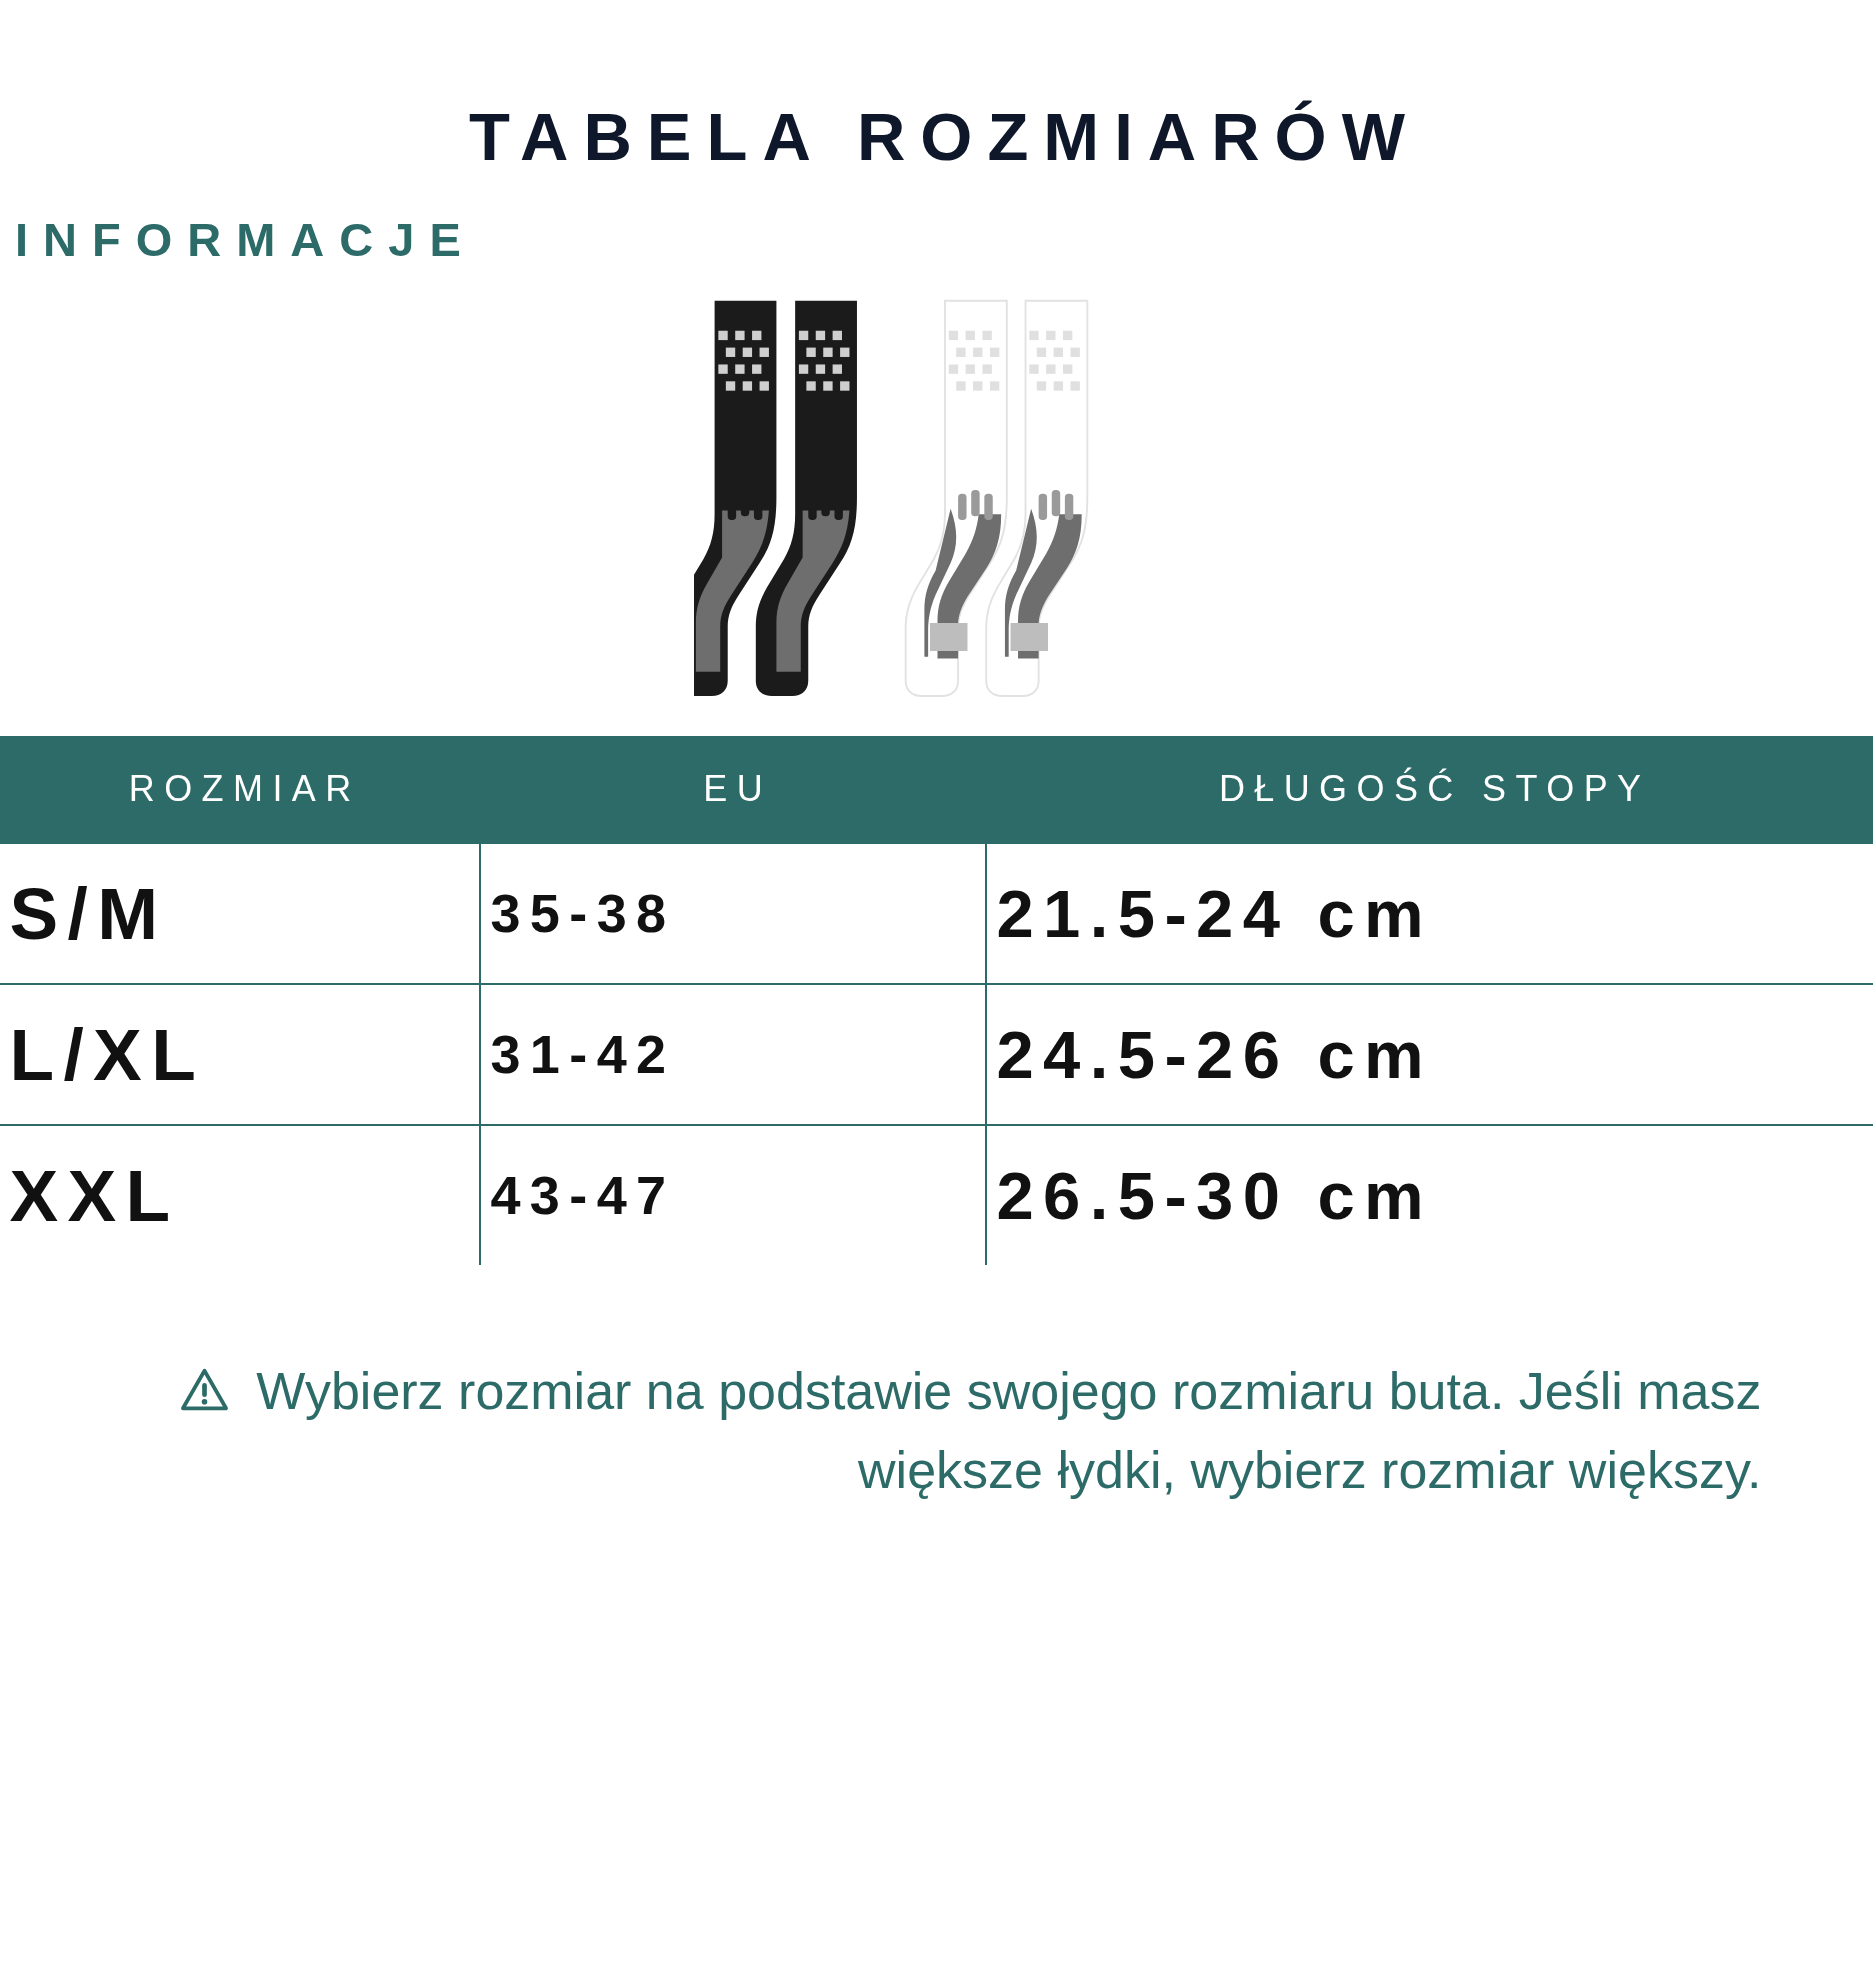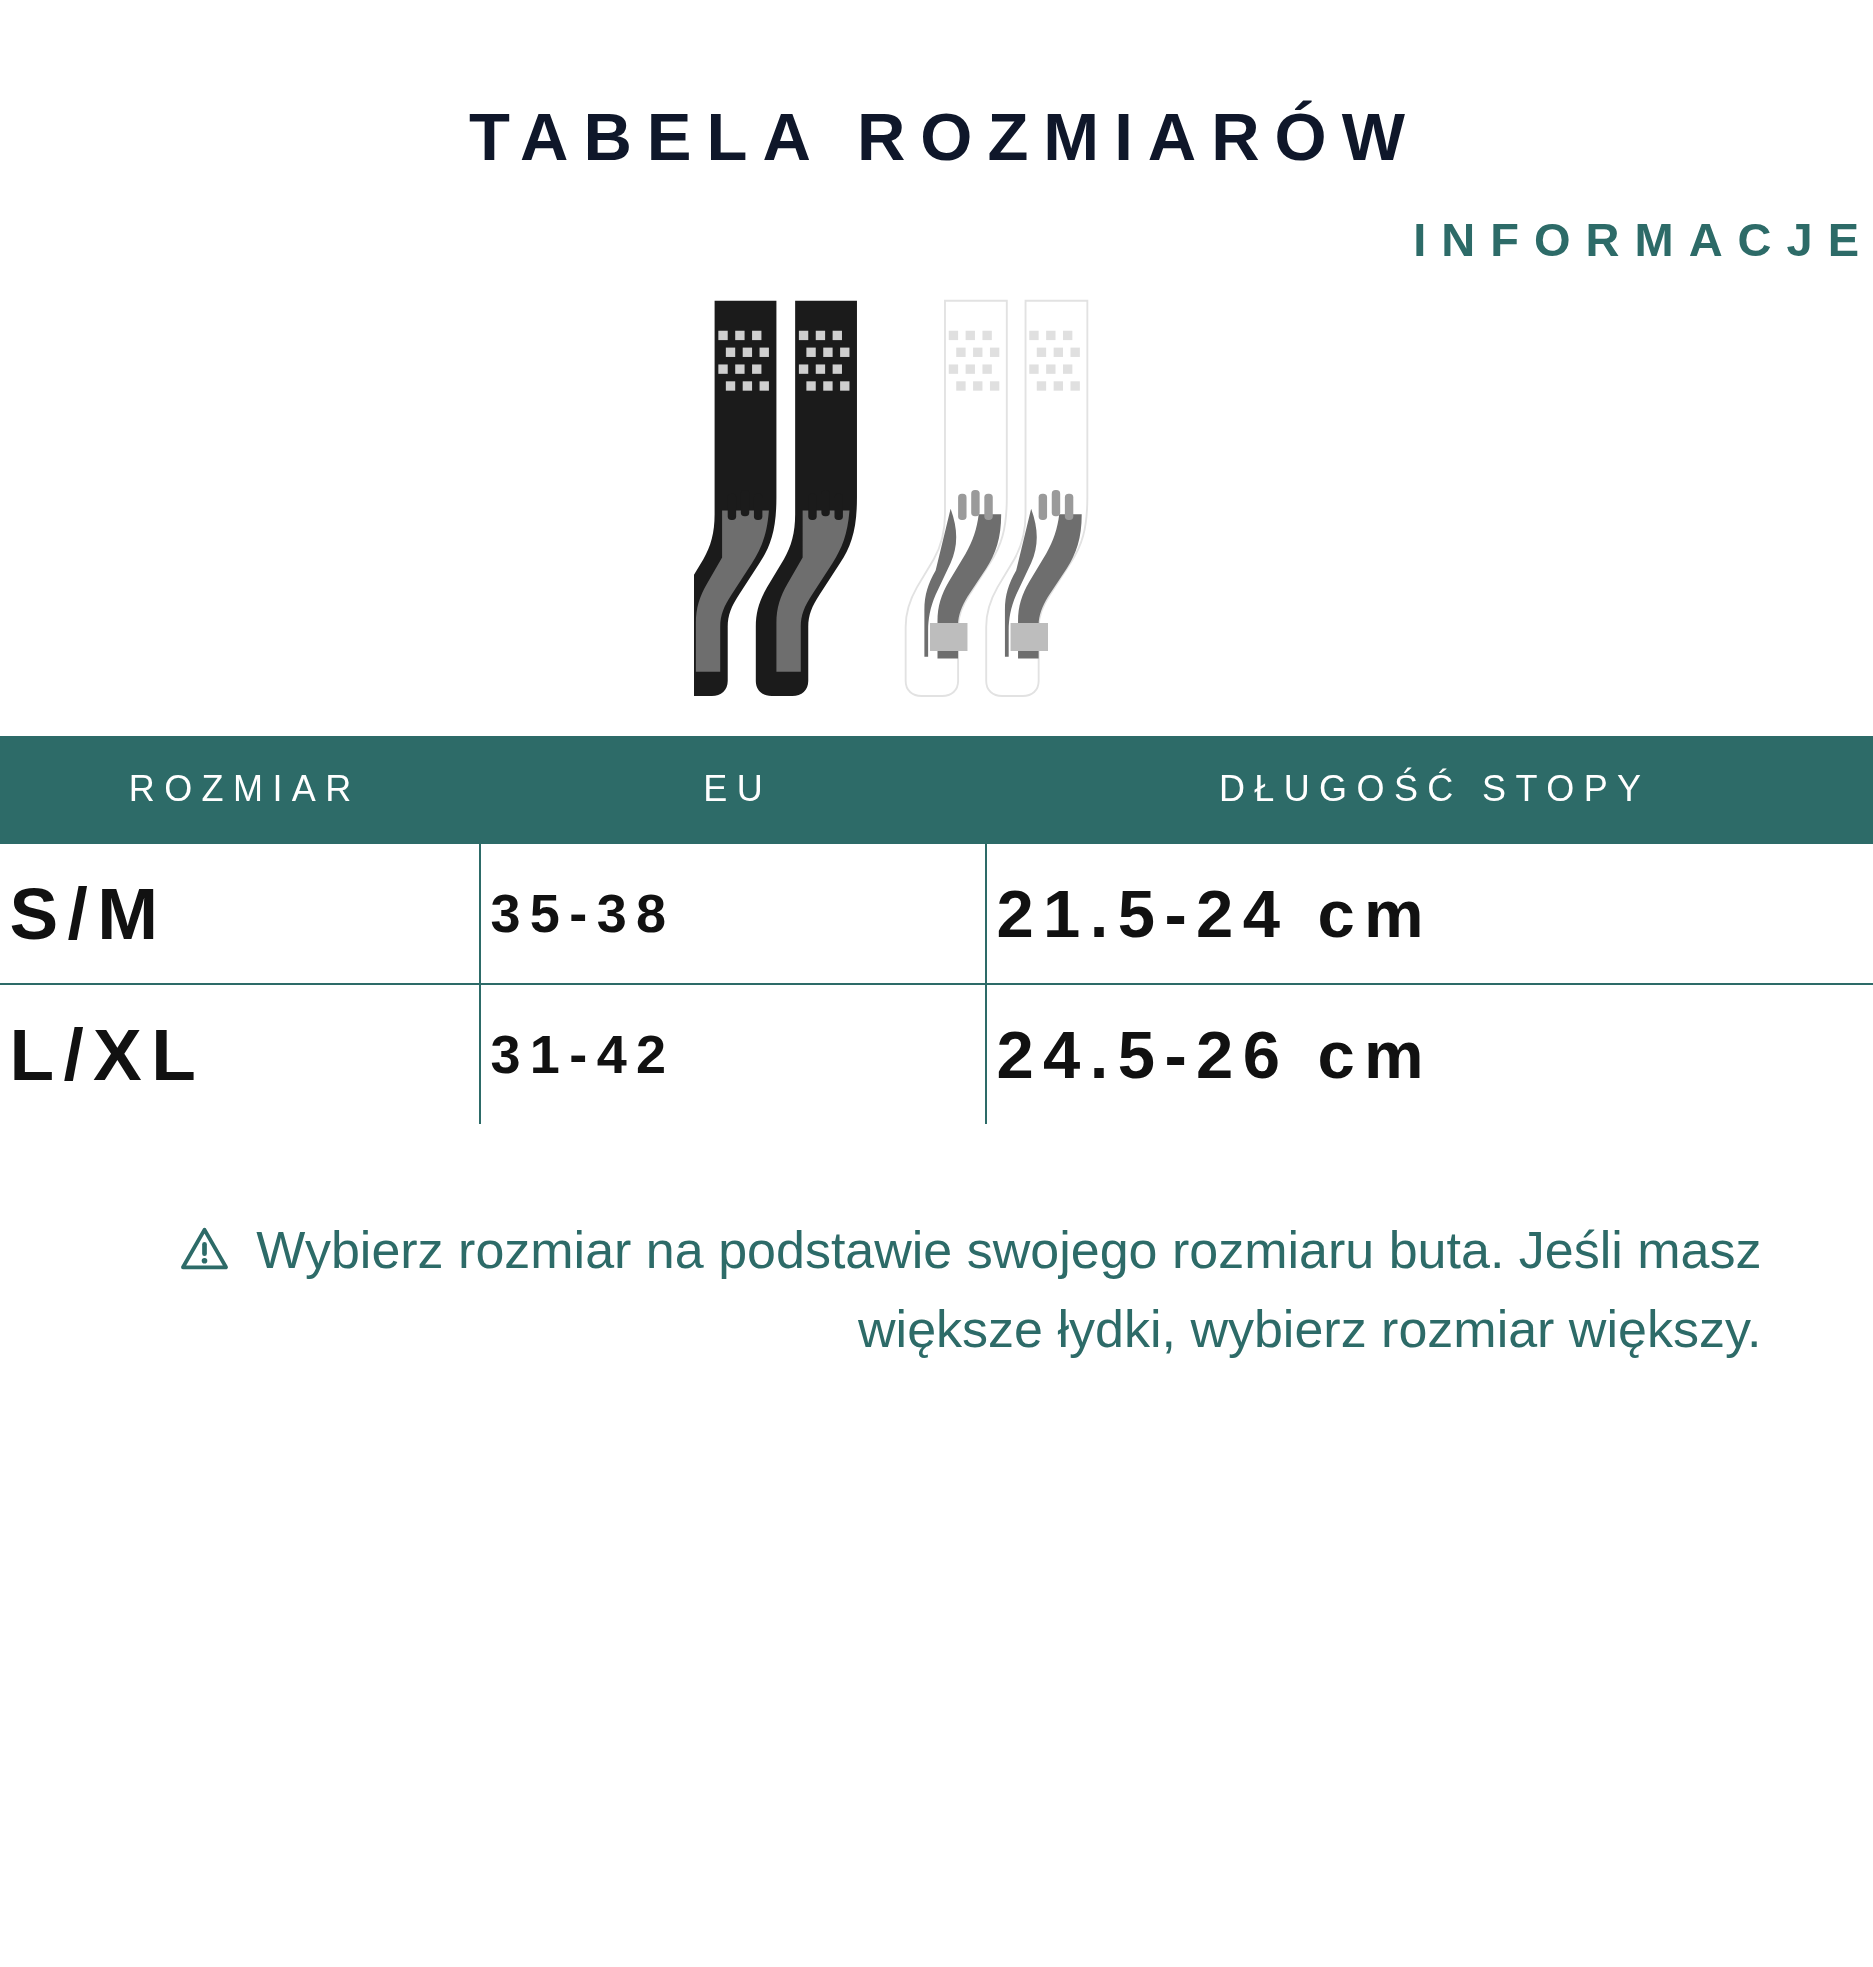"INFORMACJE" .subtitle { text-align: right -> left }
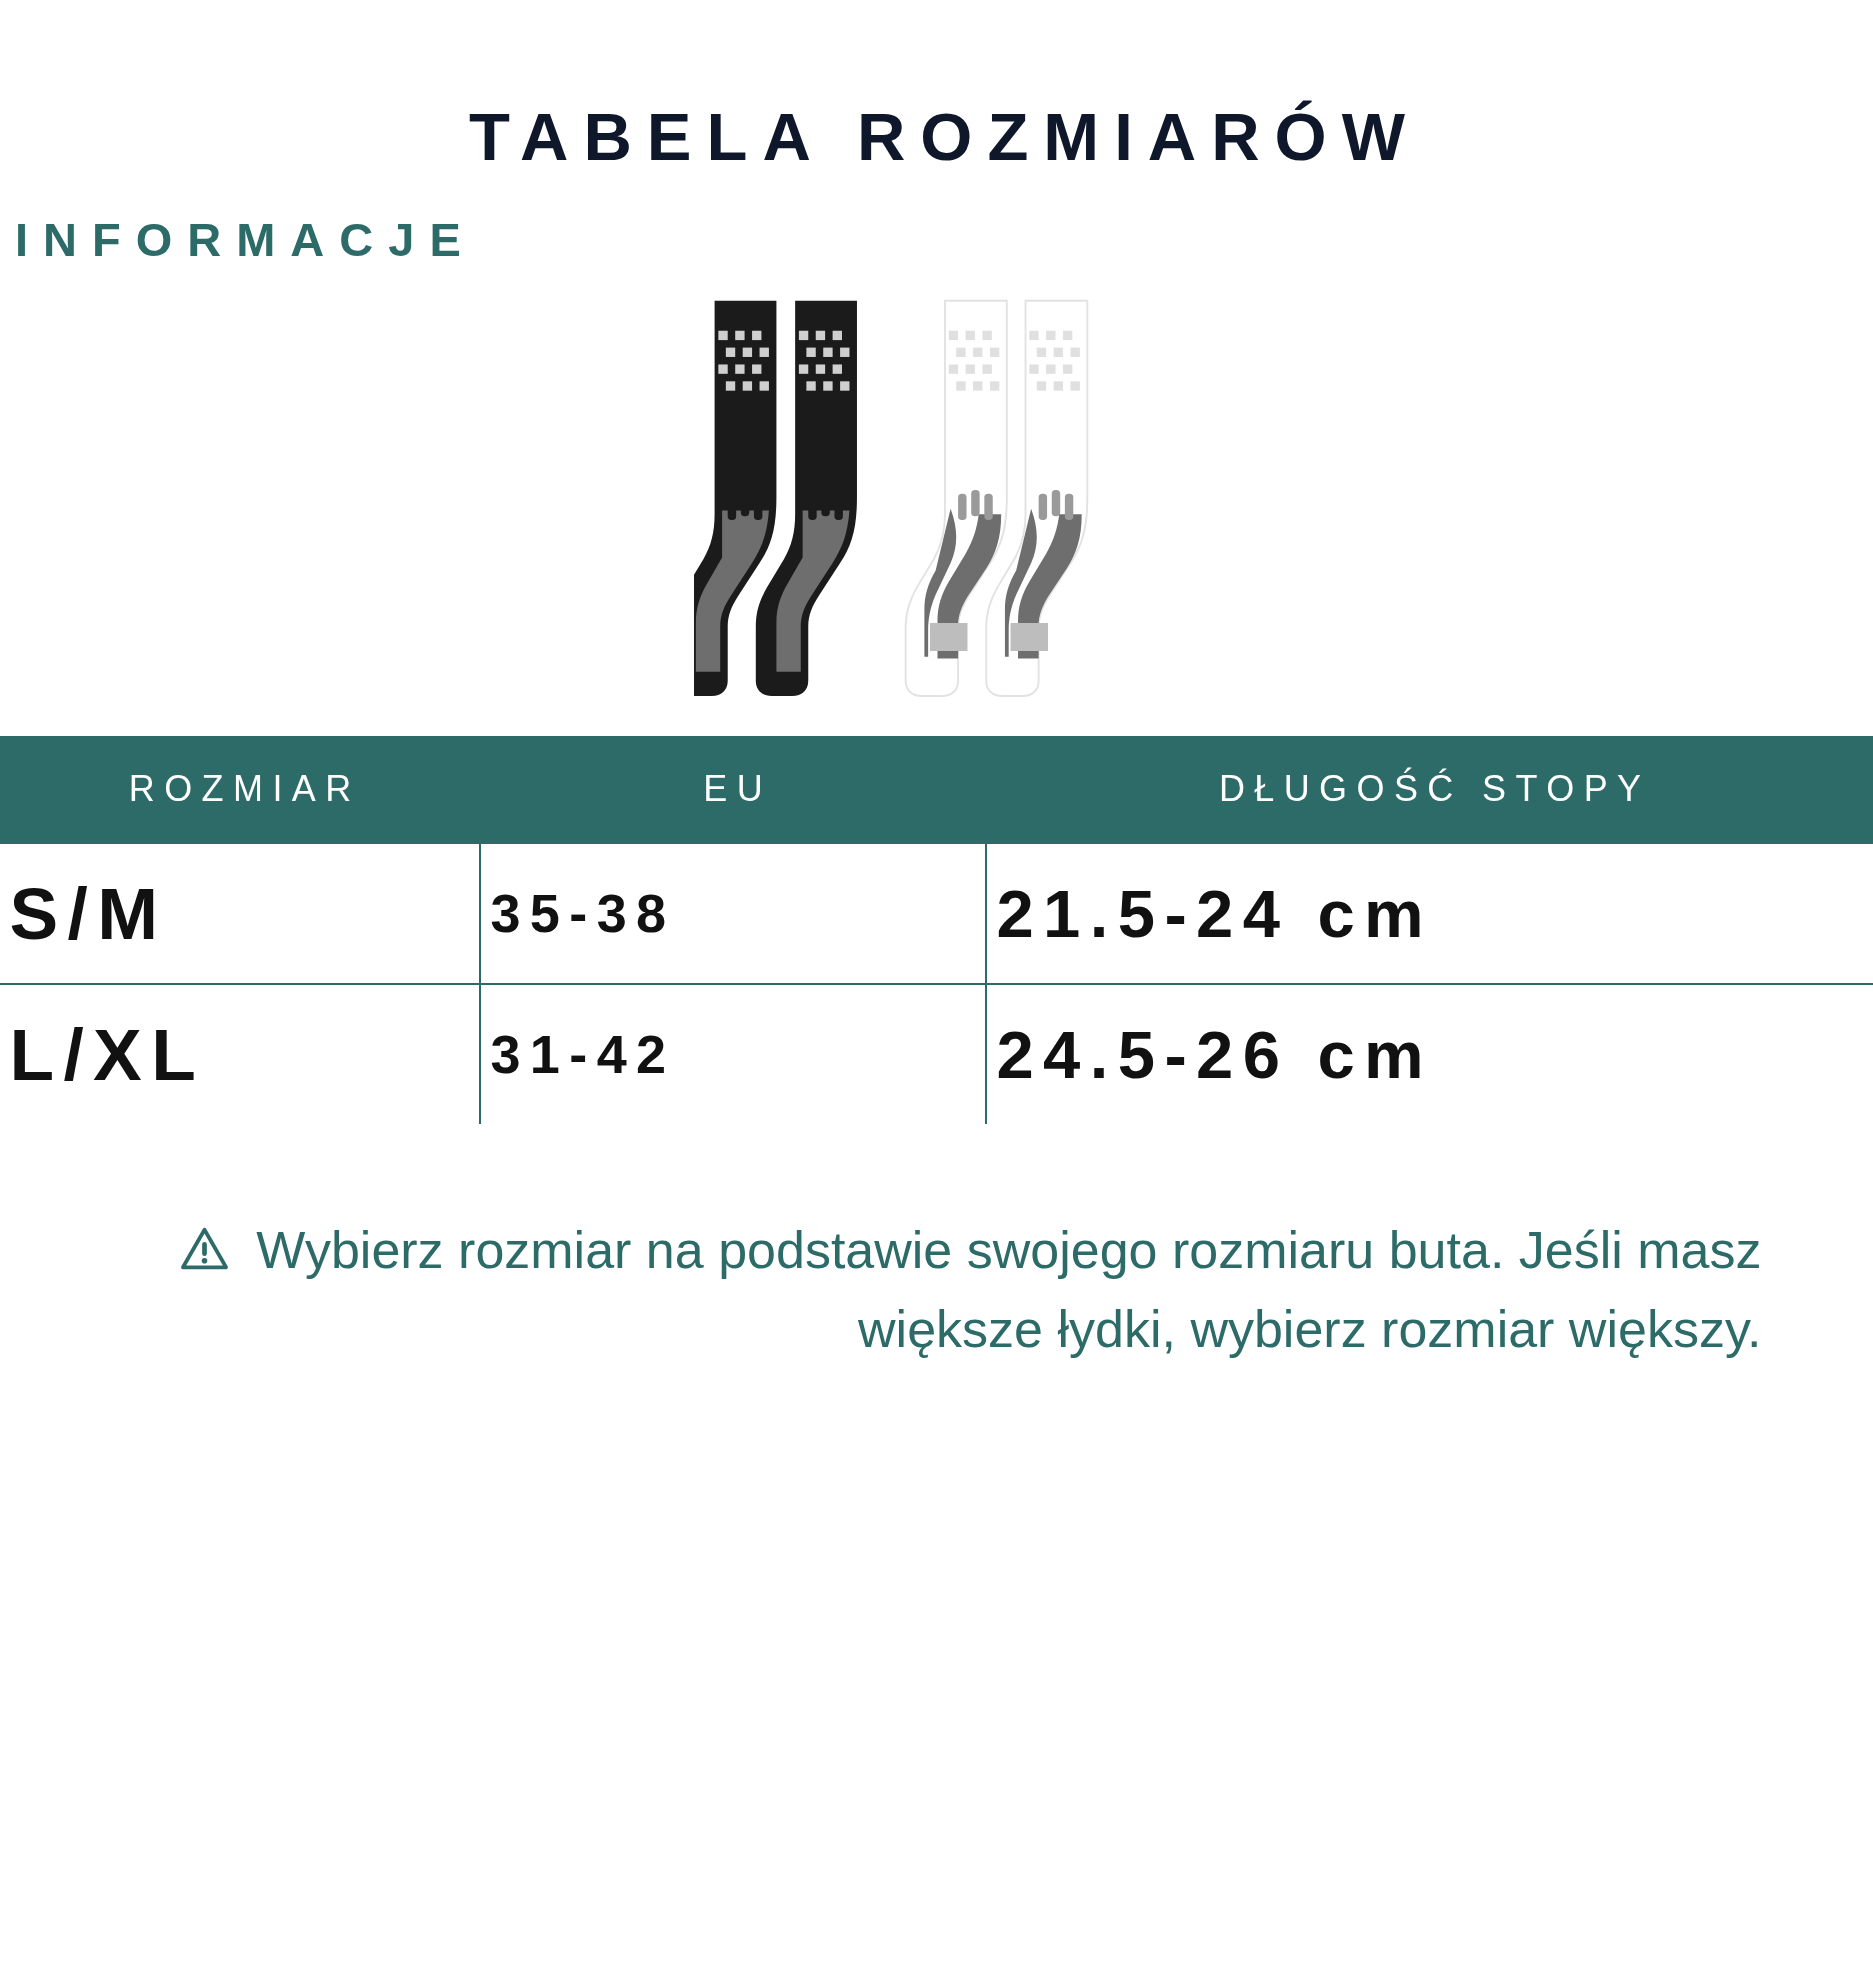"XXL" tr { html: none -> <tr> <td>XXL</td> <td>43-47</td> <td>26.5-30 cm</td> </tr> }
